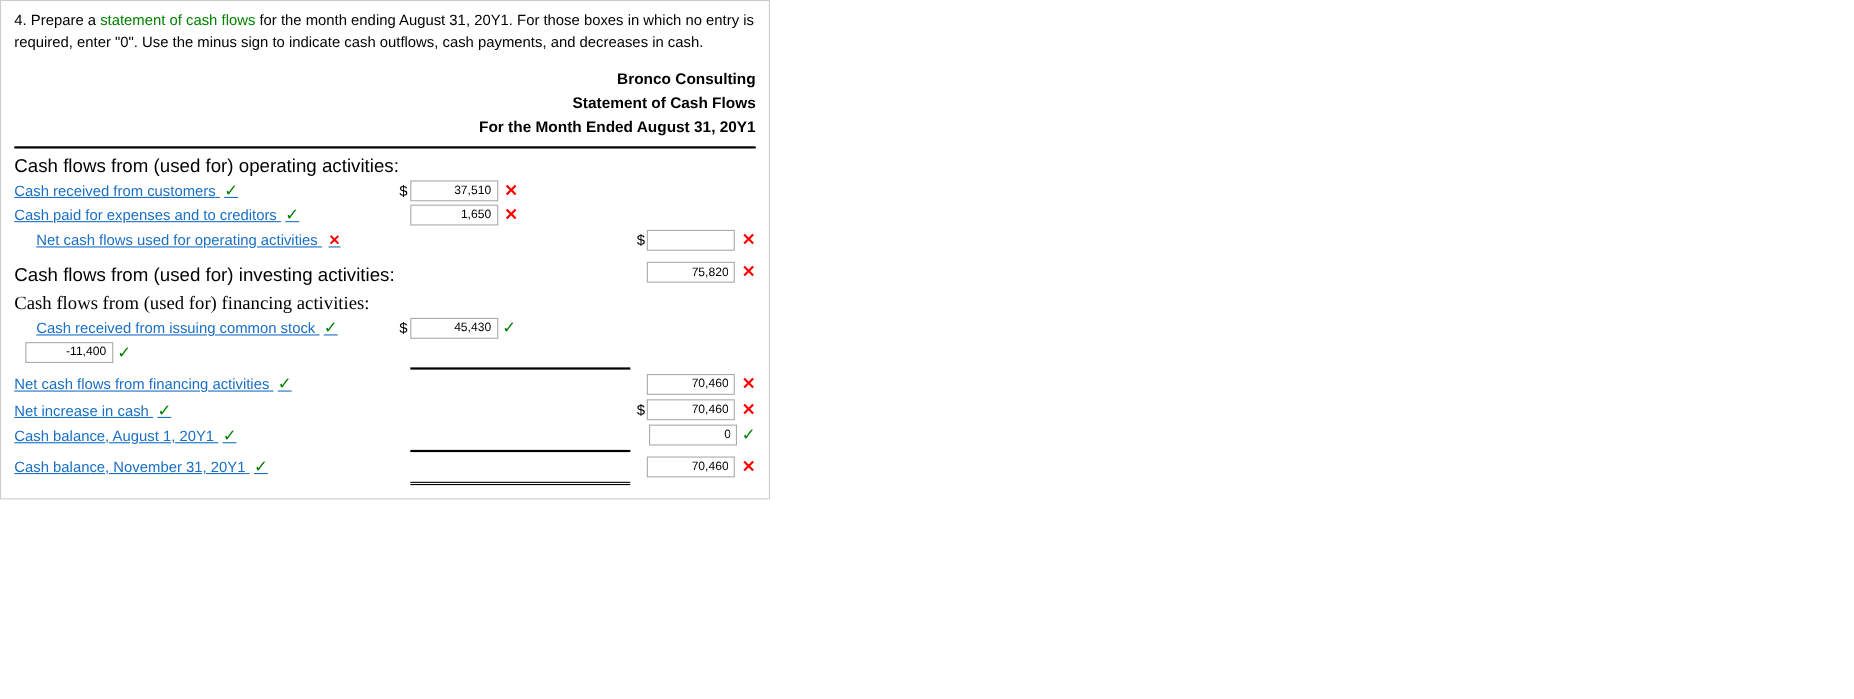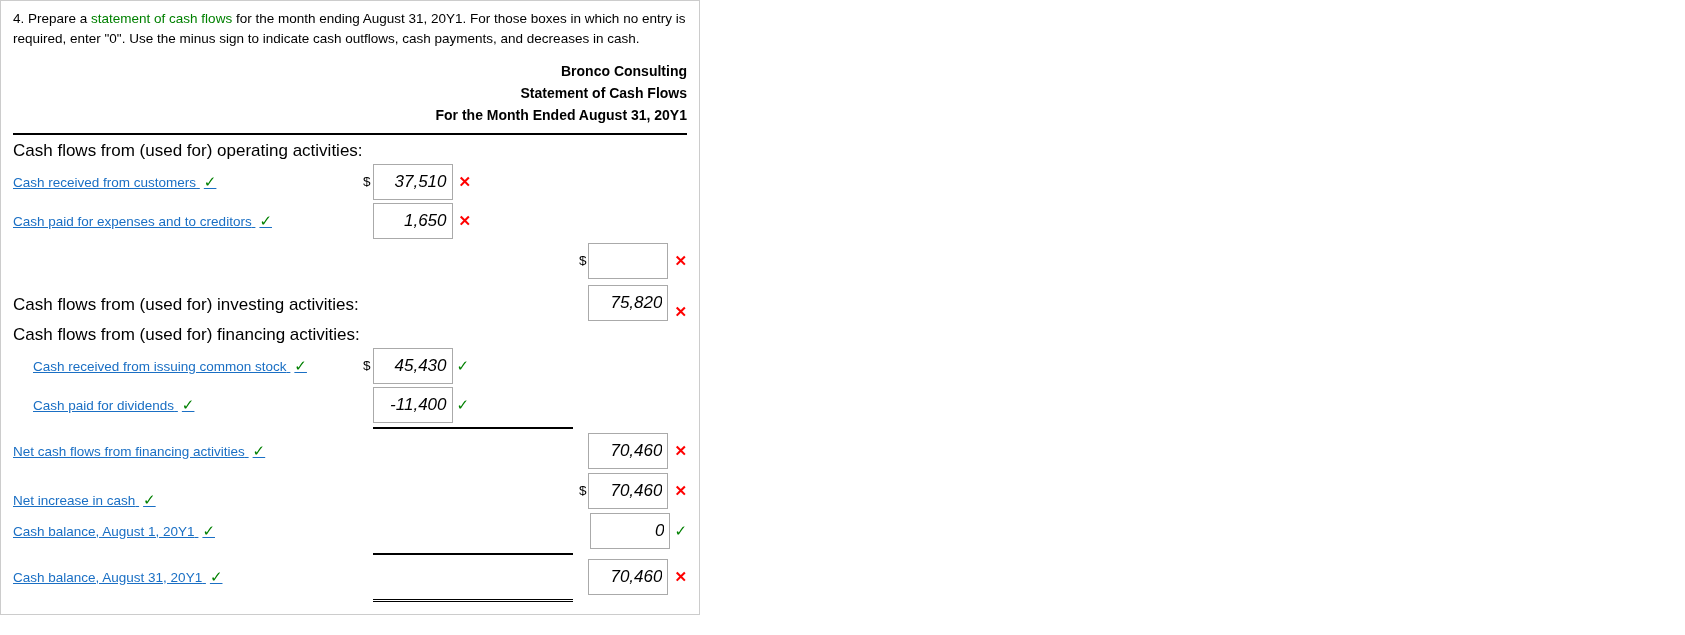"37,510" .input-field { font-size: 17px -> 11px; font-style: italic -> none; height: 36px -> 19px }
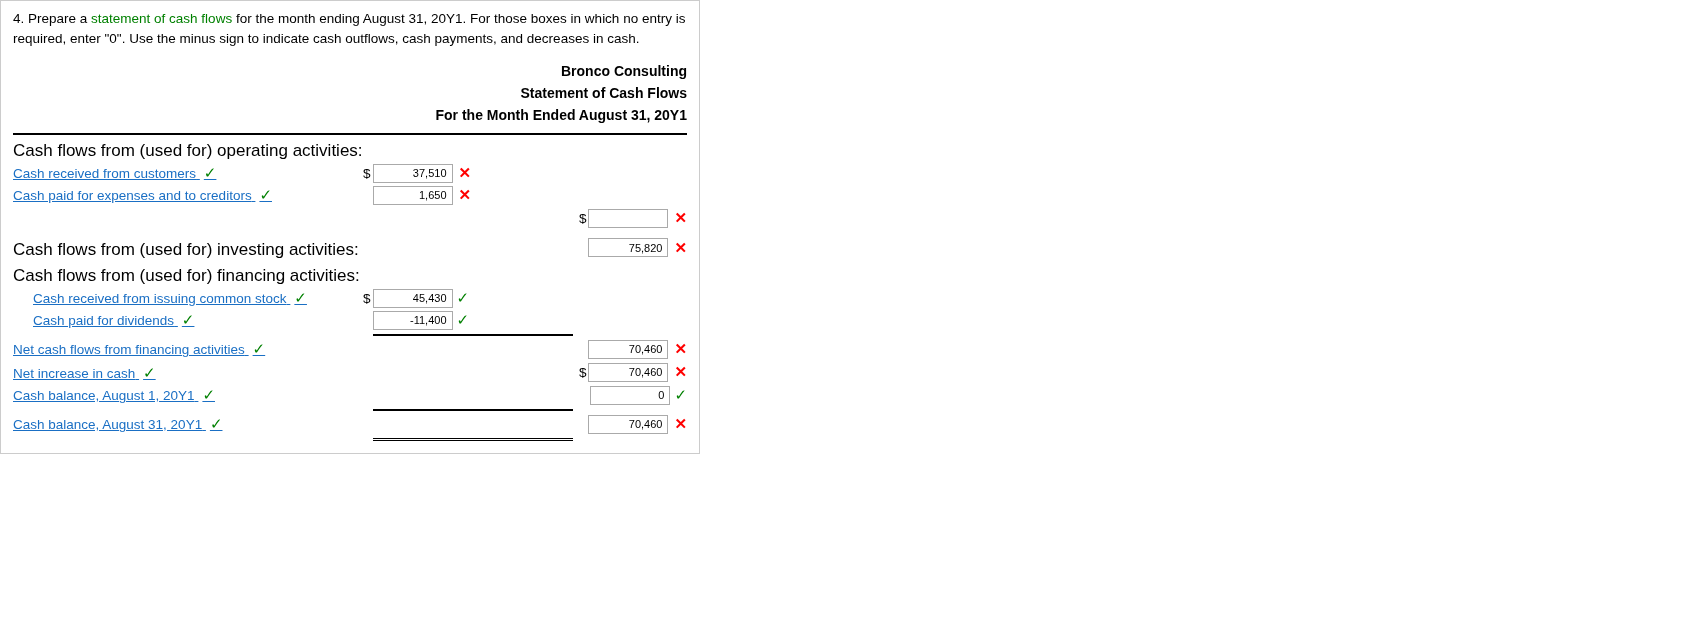"Net cash flows used for" div.net-cash-flows-op { html: none -> <div> <span>Net cash flows used for operating activities</span> <span>✕</span> </div> }
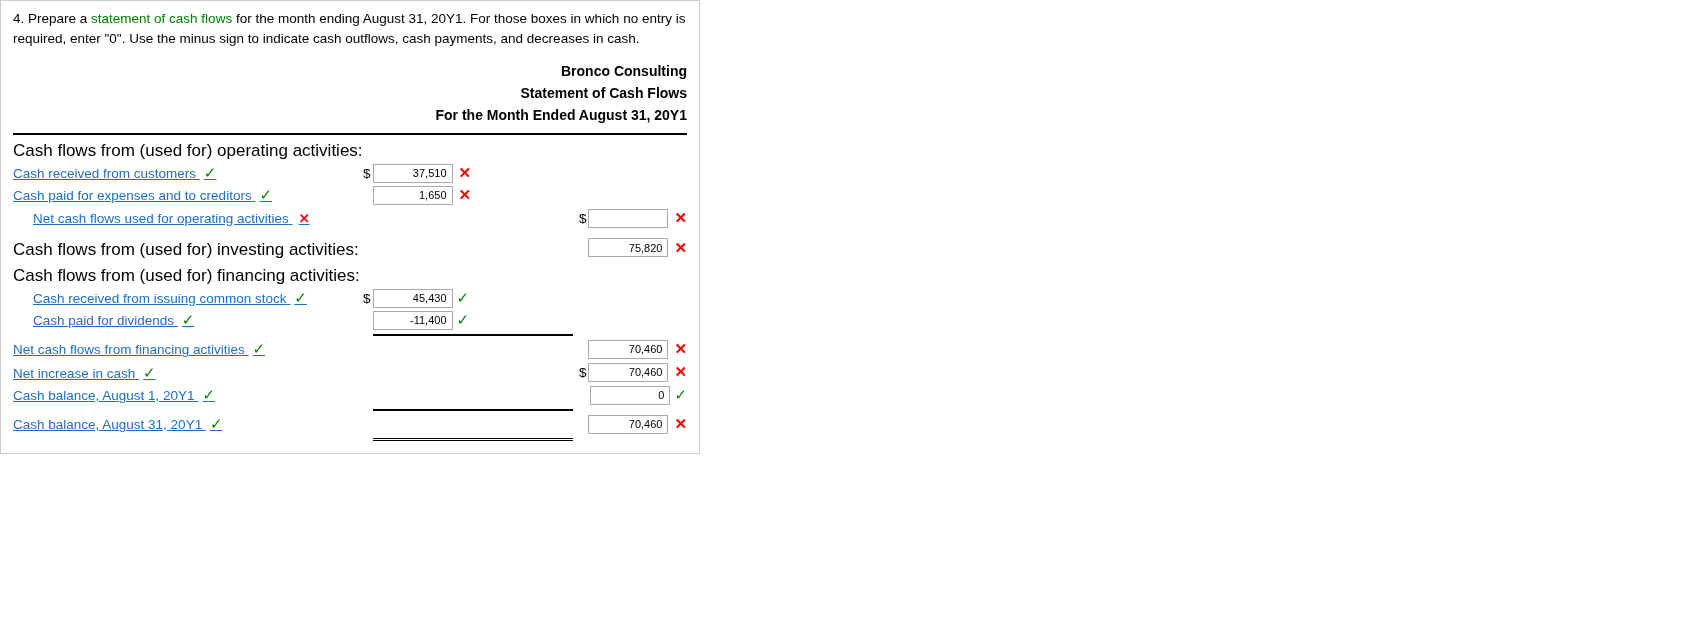"75,820" div { align-items: flex-end -> flex-start }
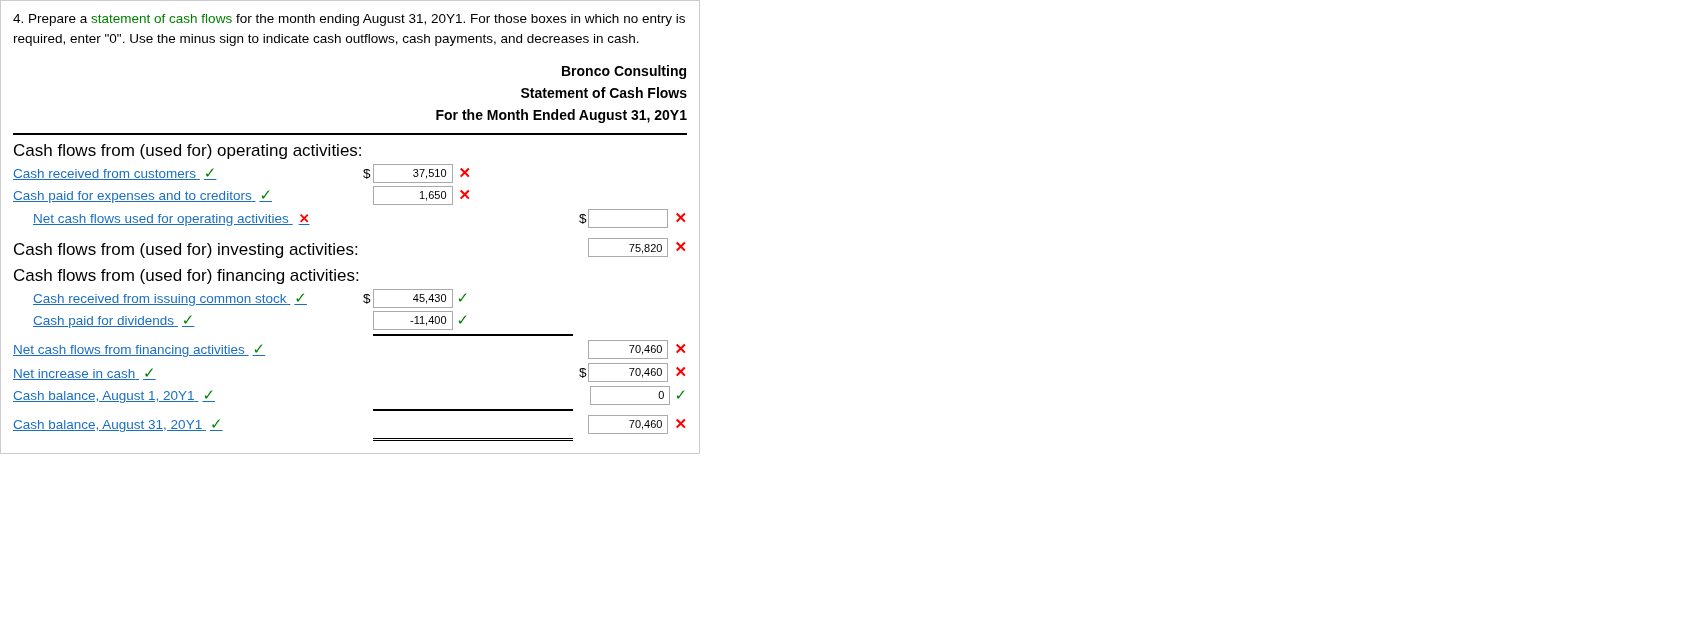"Cash flows from (used for) financing" div.section-label { font-family: none -> Liberation Serif, serif }
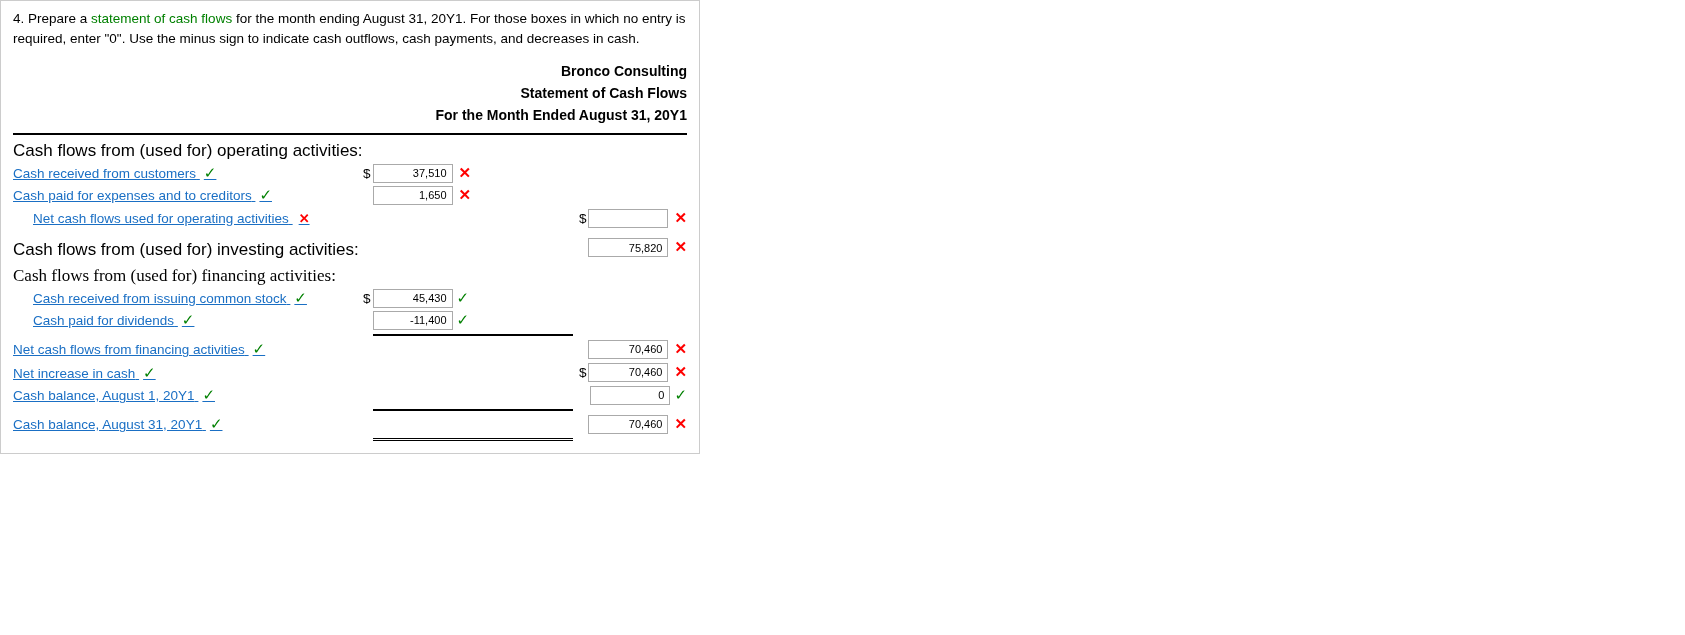"Cash paid for dividends ✓" div.row-label { html: <div> <span>Cash paid for dividends</span> <span>✓</span> </div> -> none }
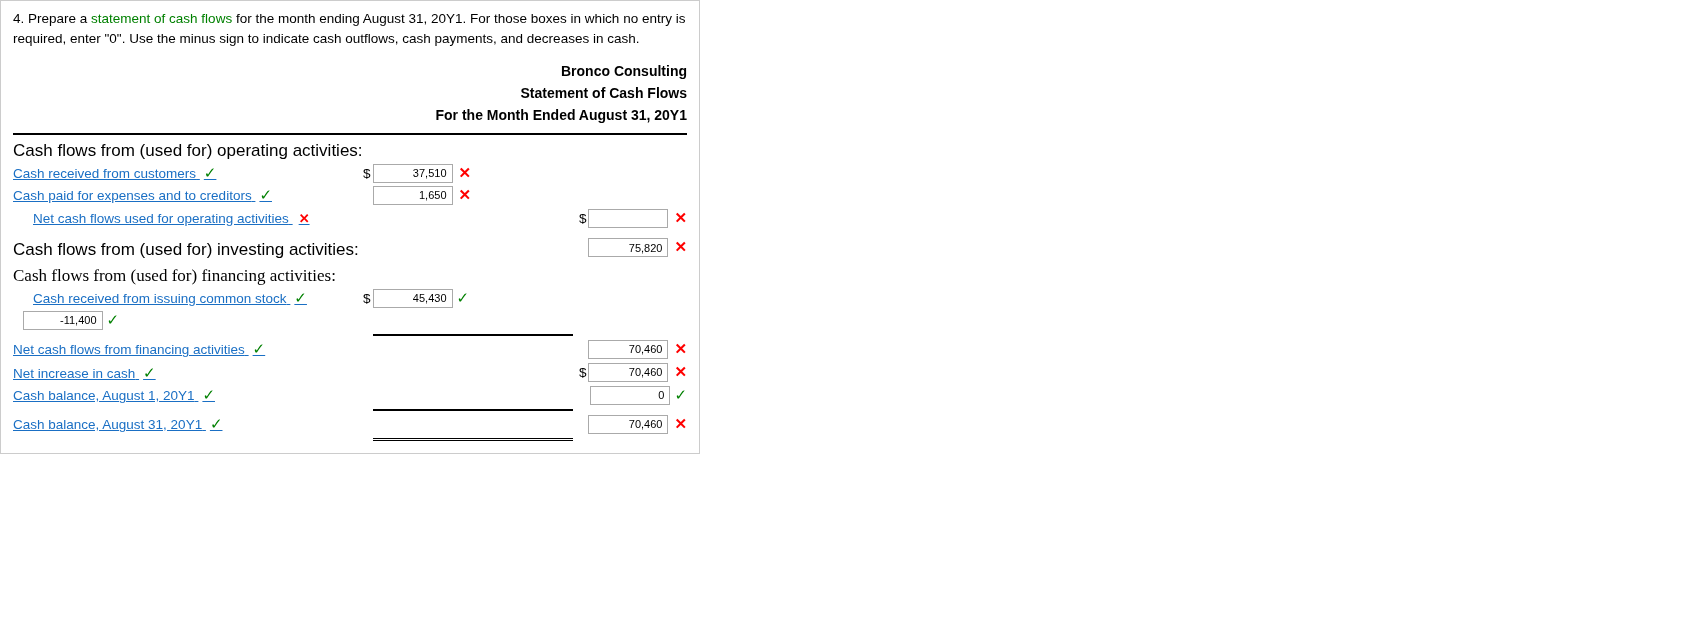"Cash balance, August 1, 20Y1" div.row { align-items: none -> flex-end }
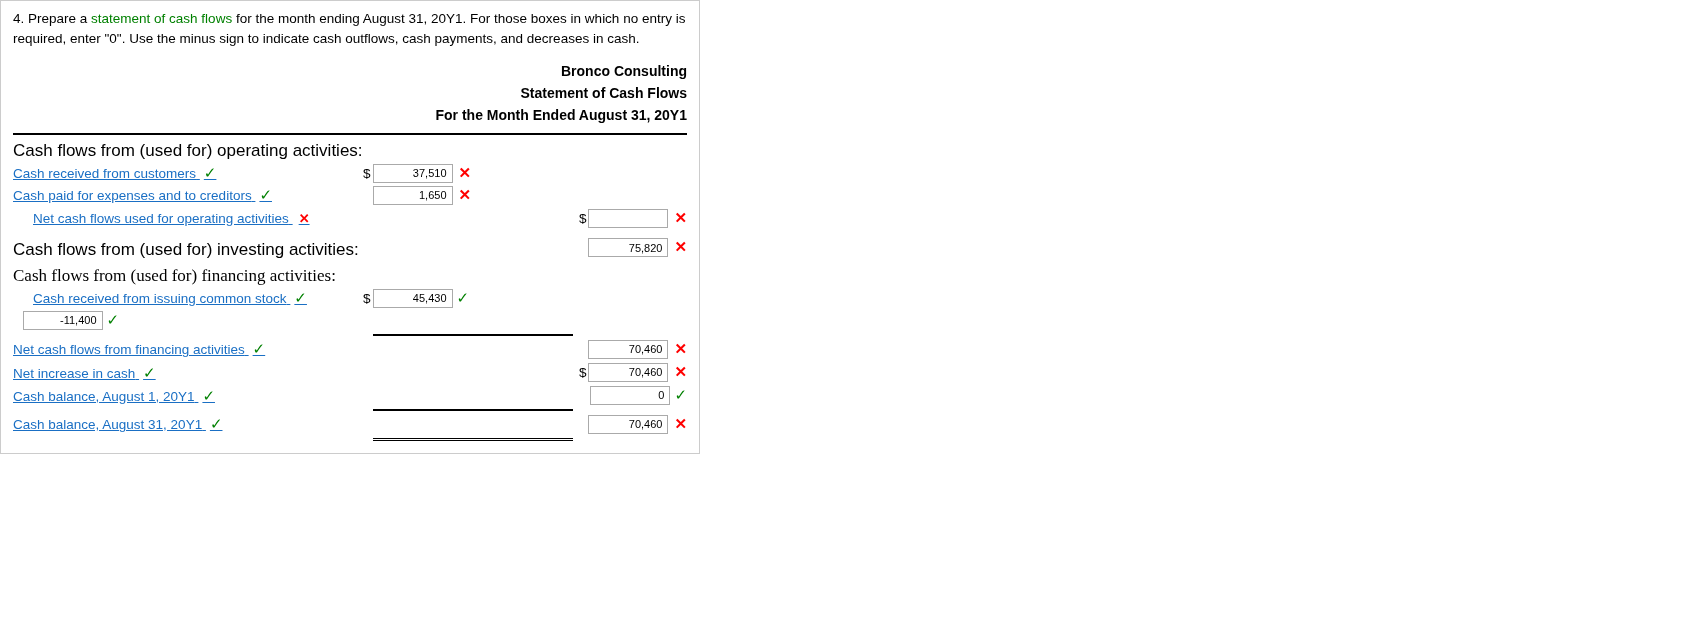"Cash balance, August 31, 20Y1" span { text: August -> November }
